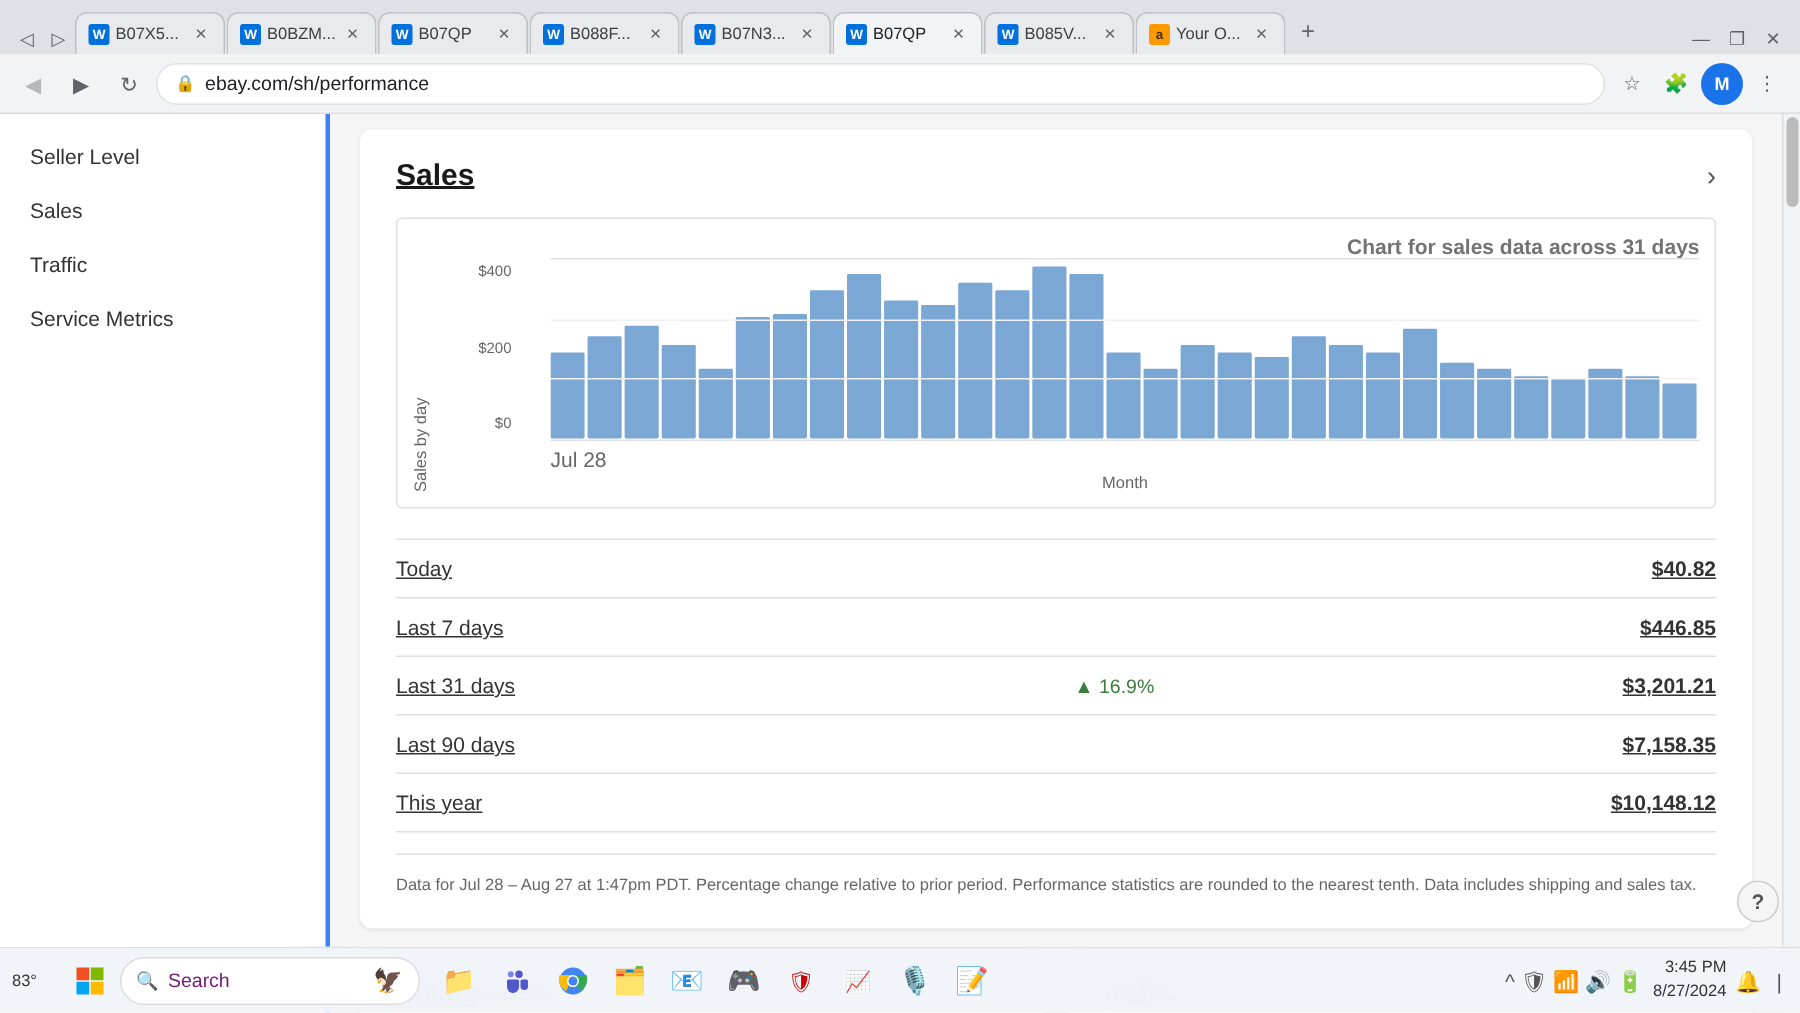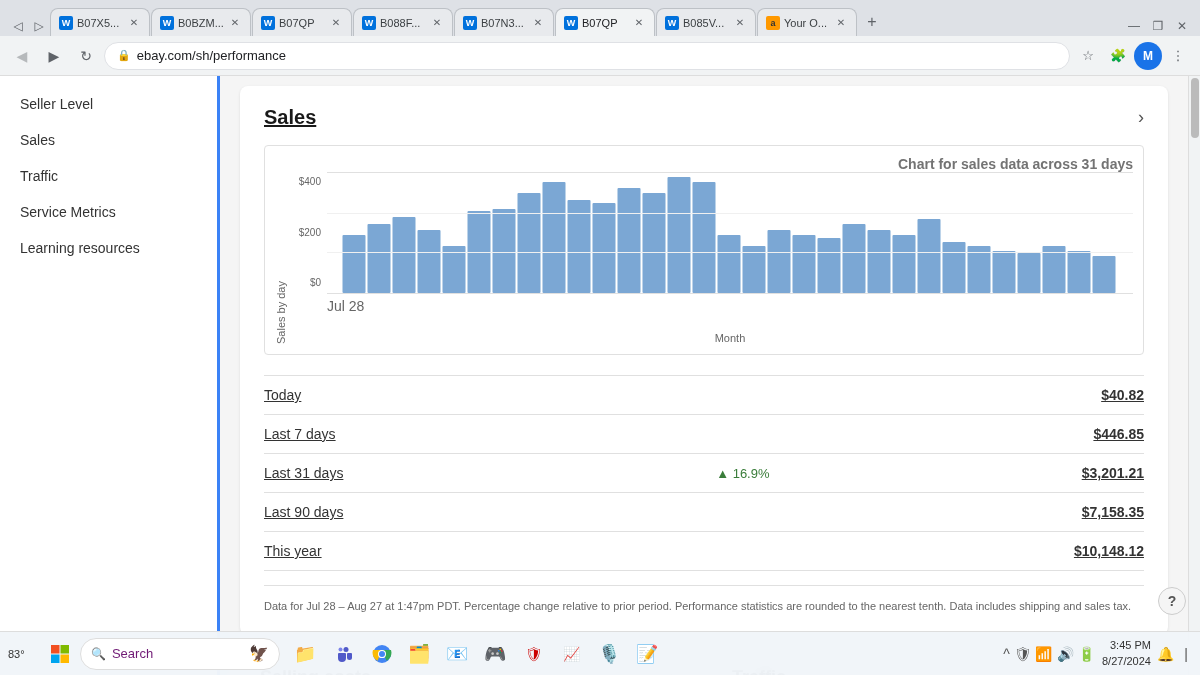"$400" div { gap: 2px -> 22px }
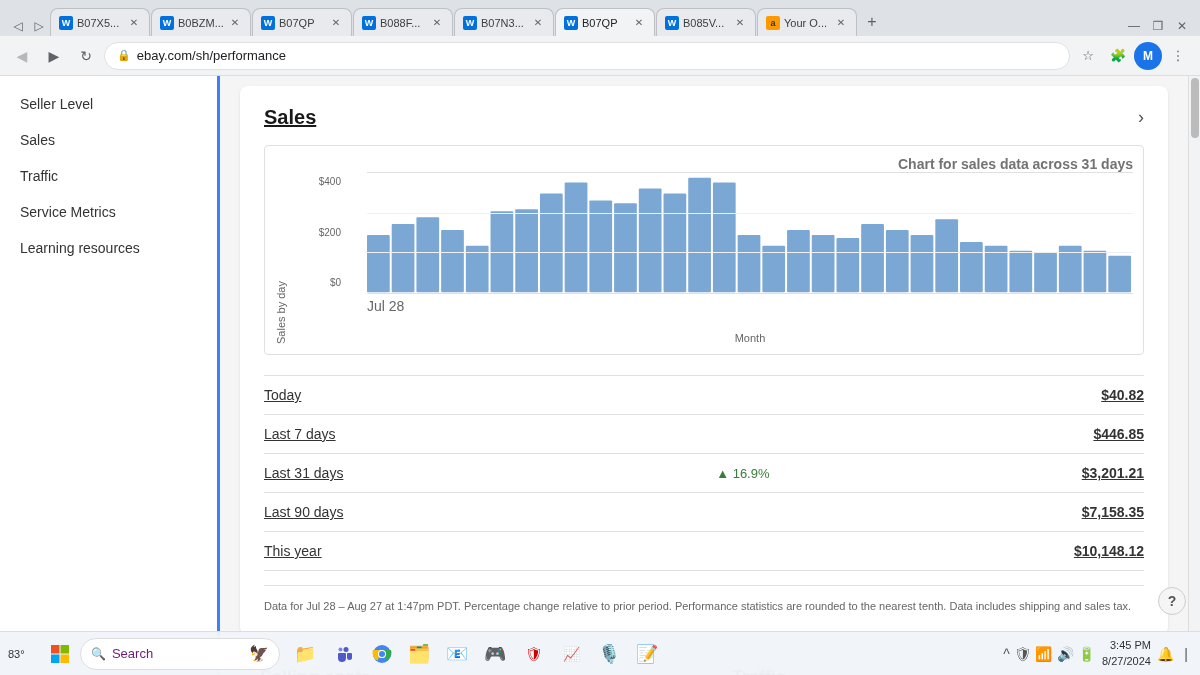"Learning resources" a.sidebar-item { html: <a>Learning resources</a> -> none }
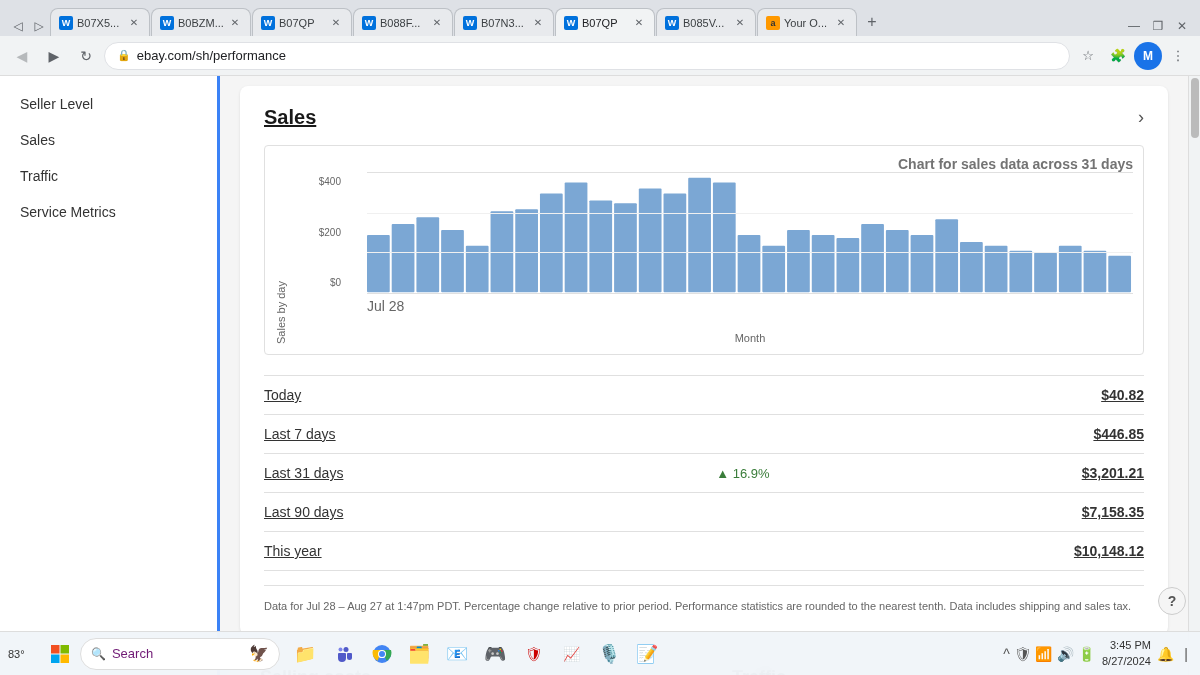"Month" div { margin-top: 18px -> 2px }
